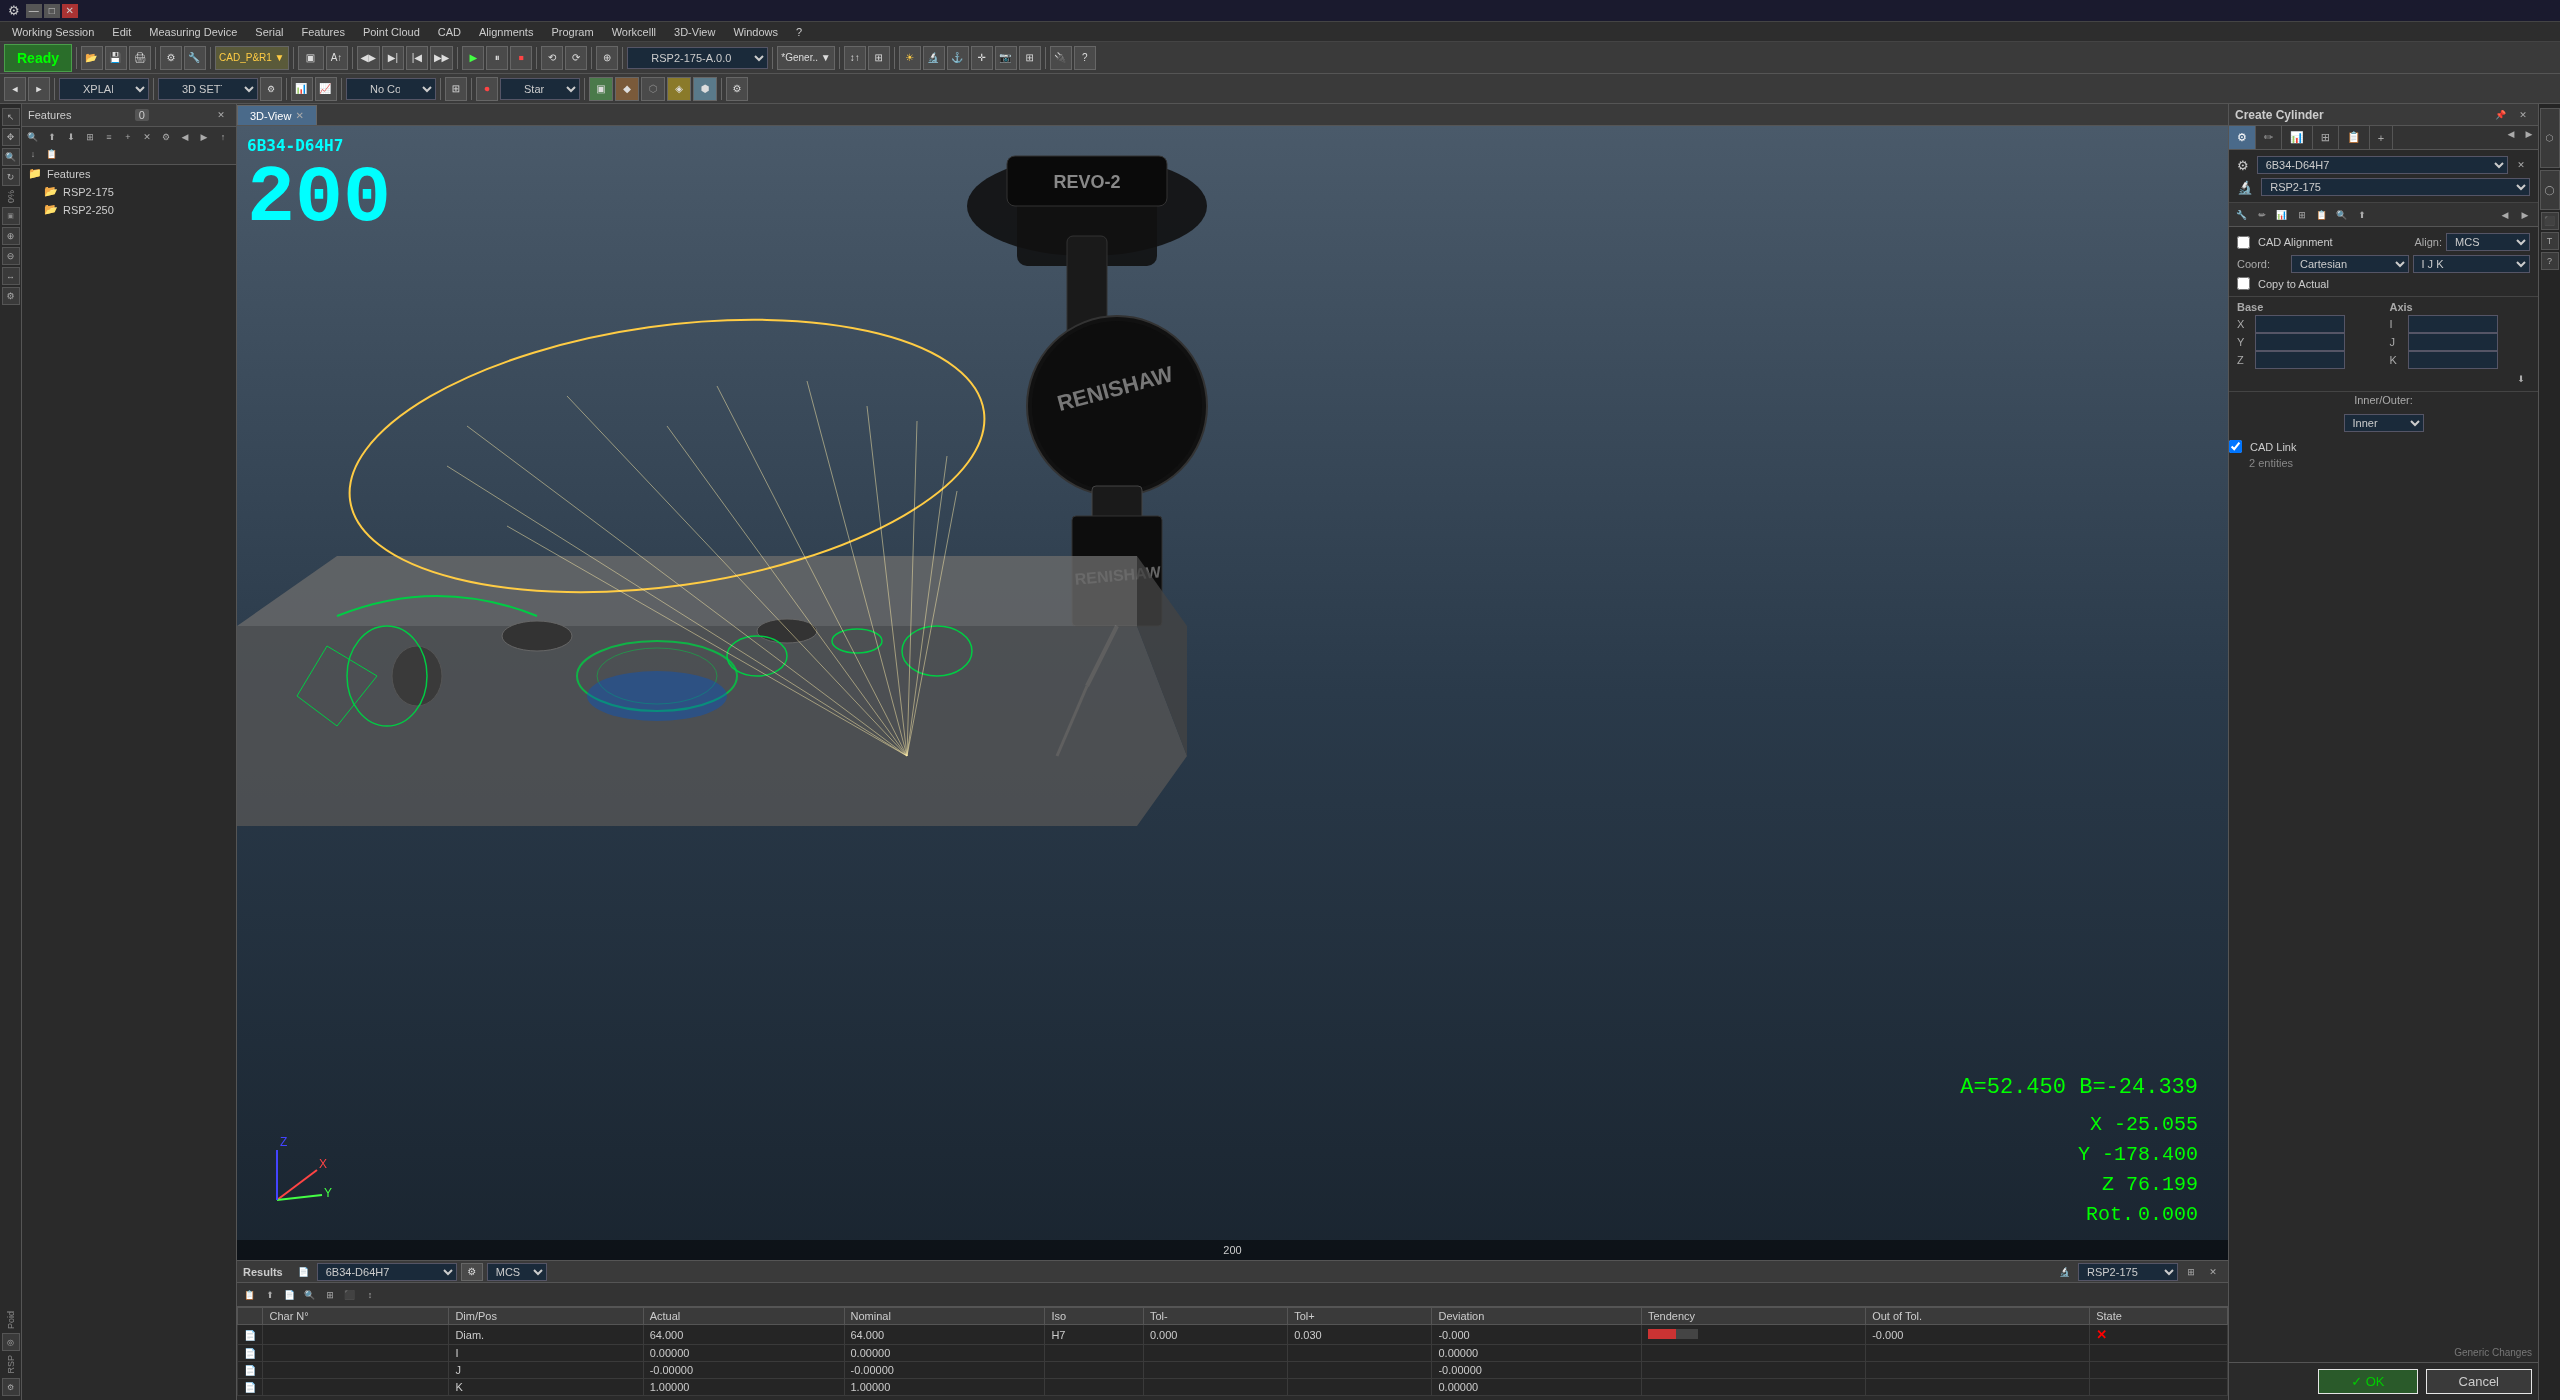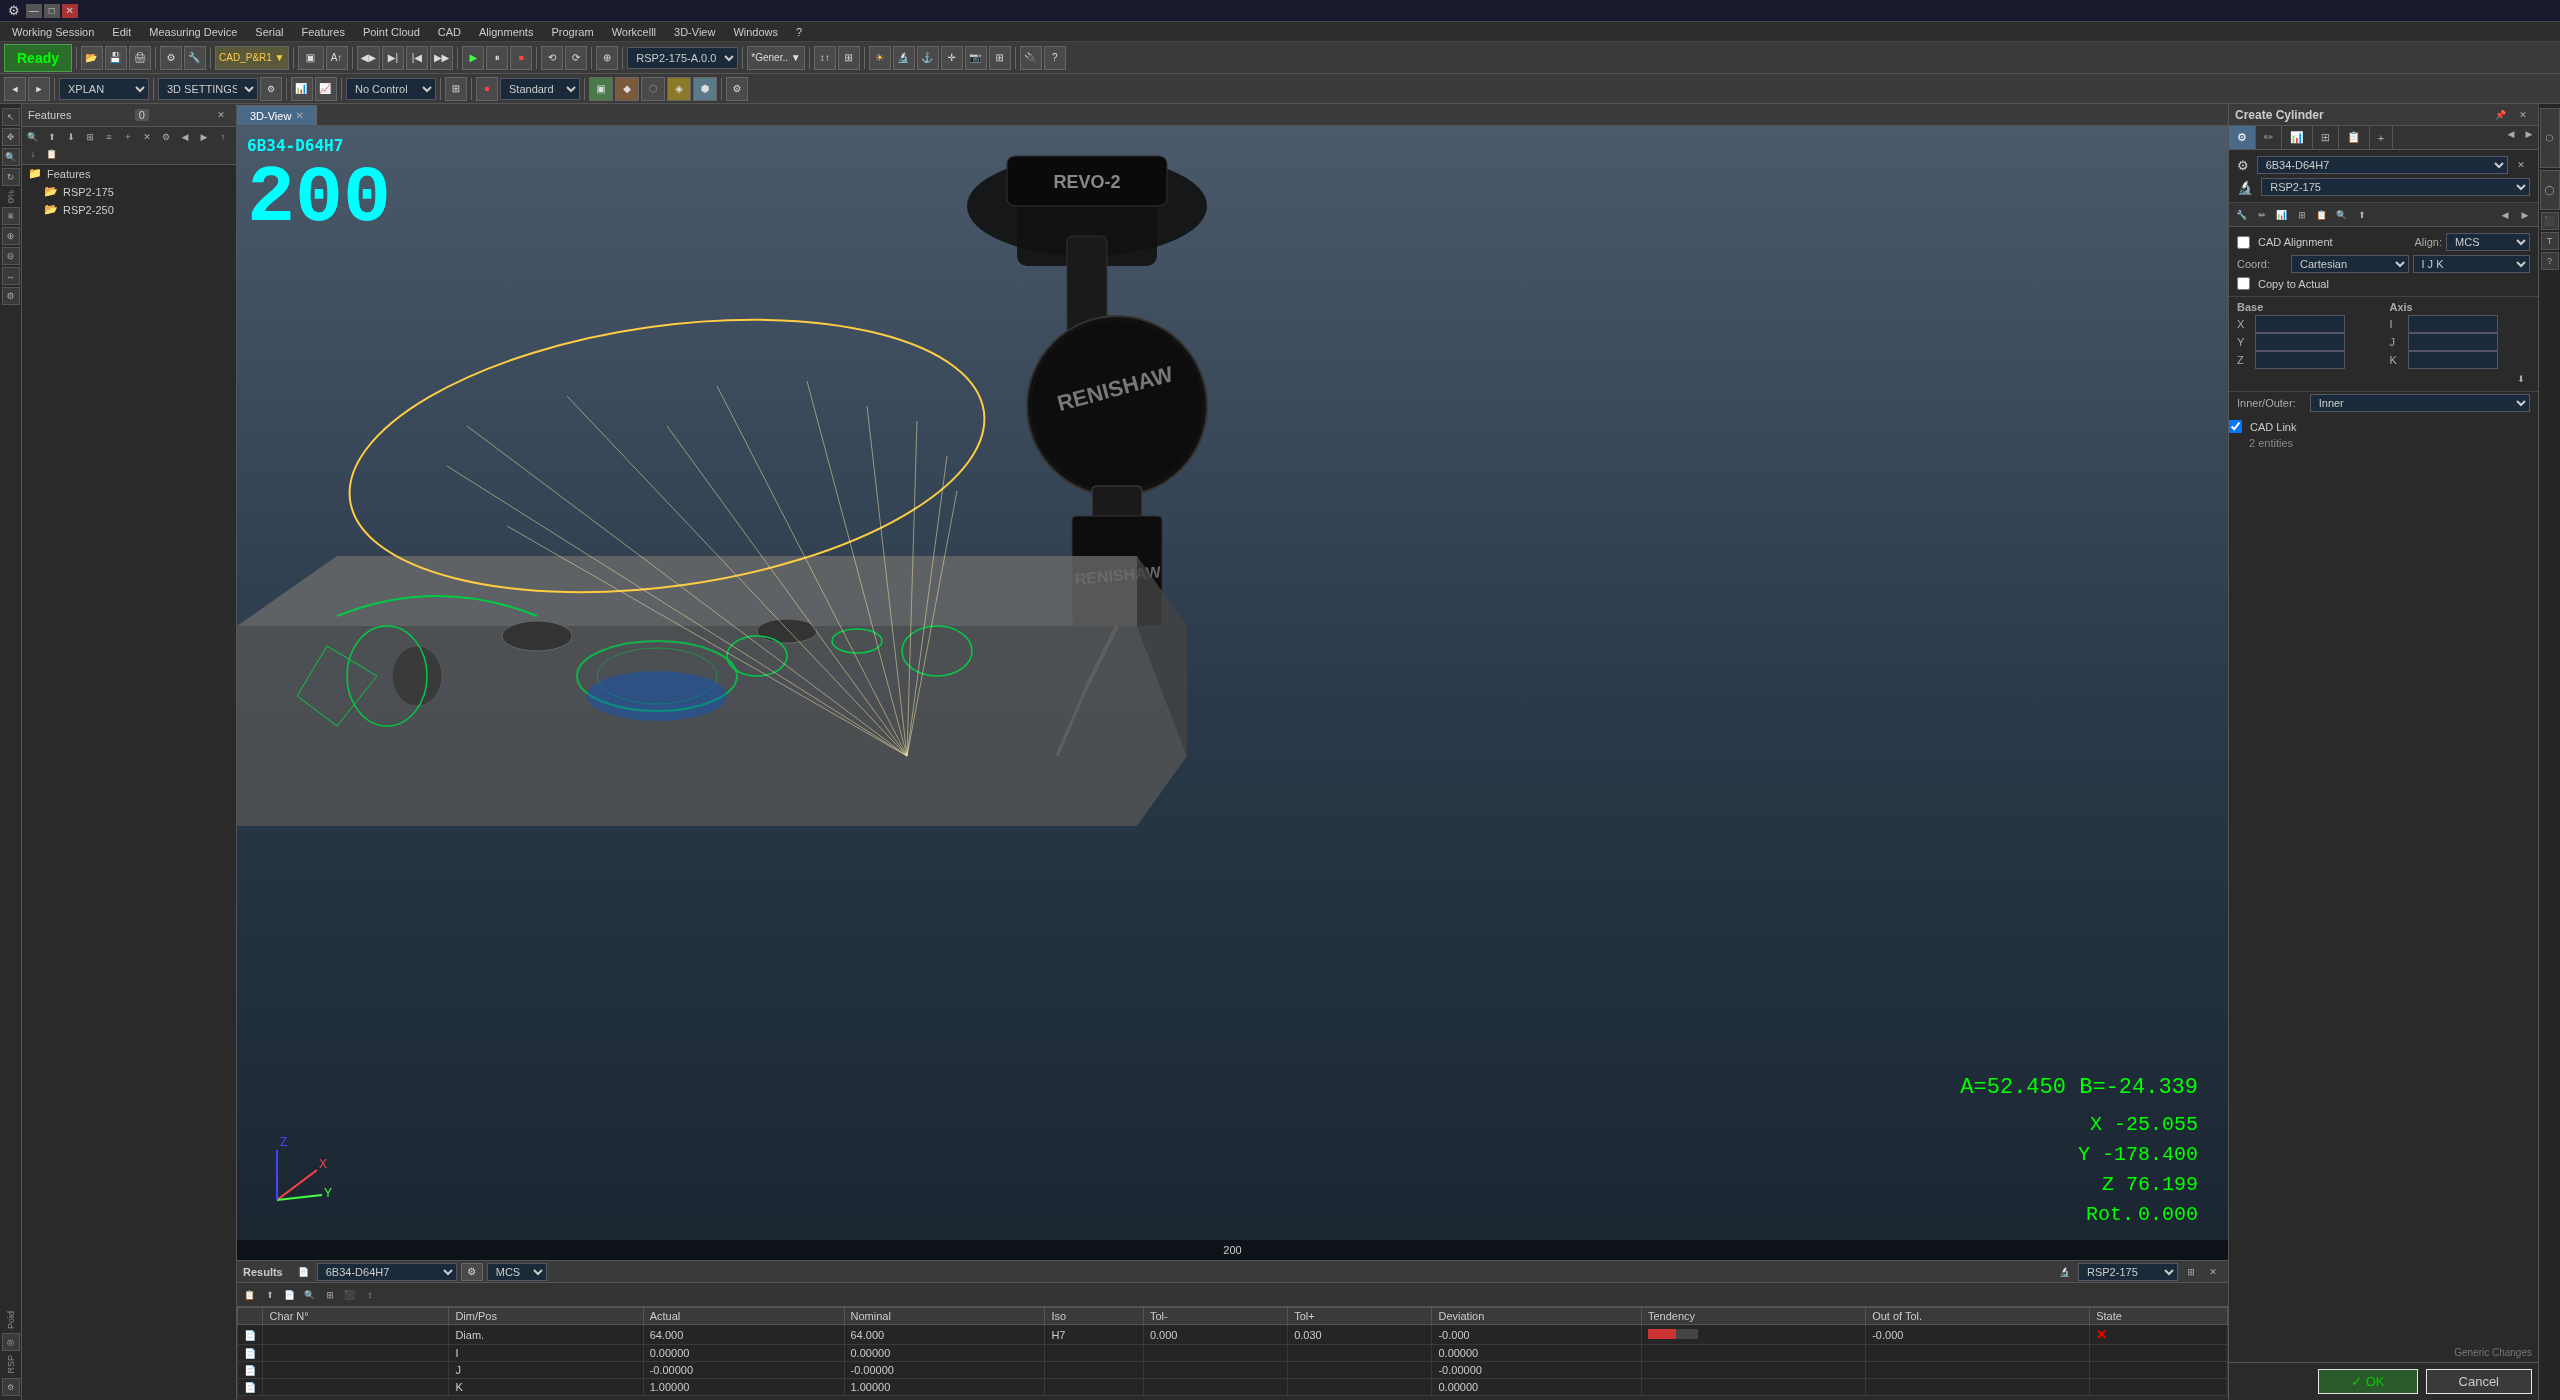"RSP2-175-A.0.0" .tb-dropdown { padding: 1px 4px -> 1px 19px }
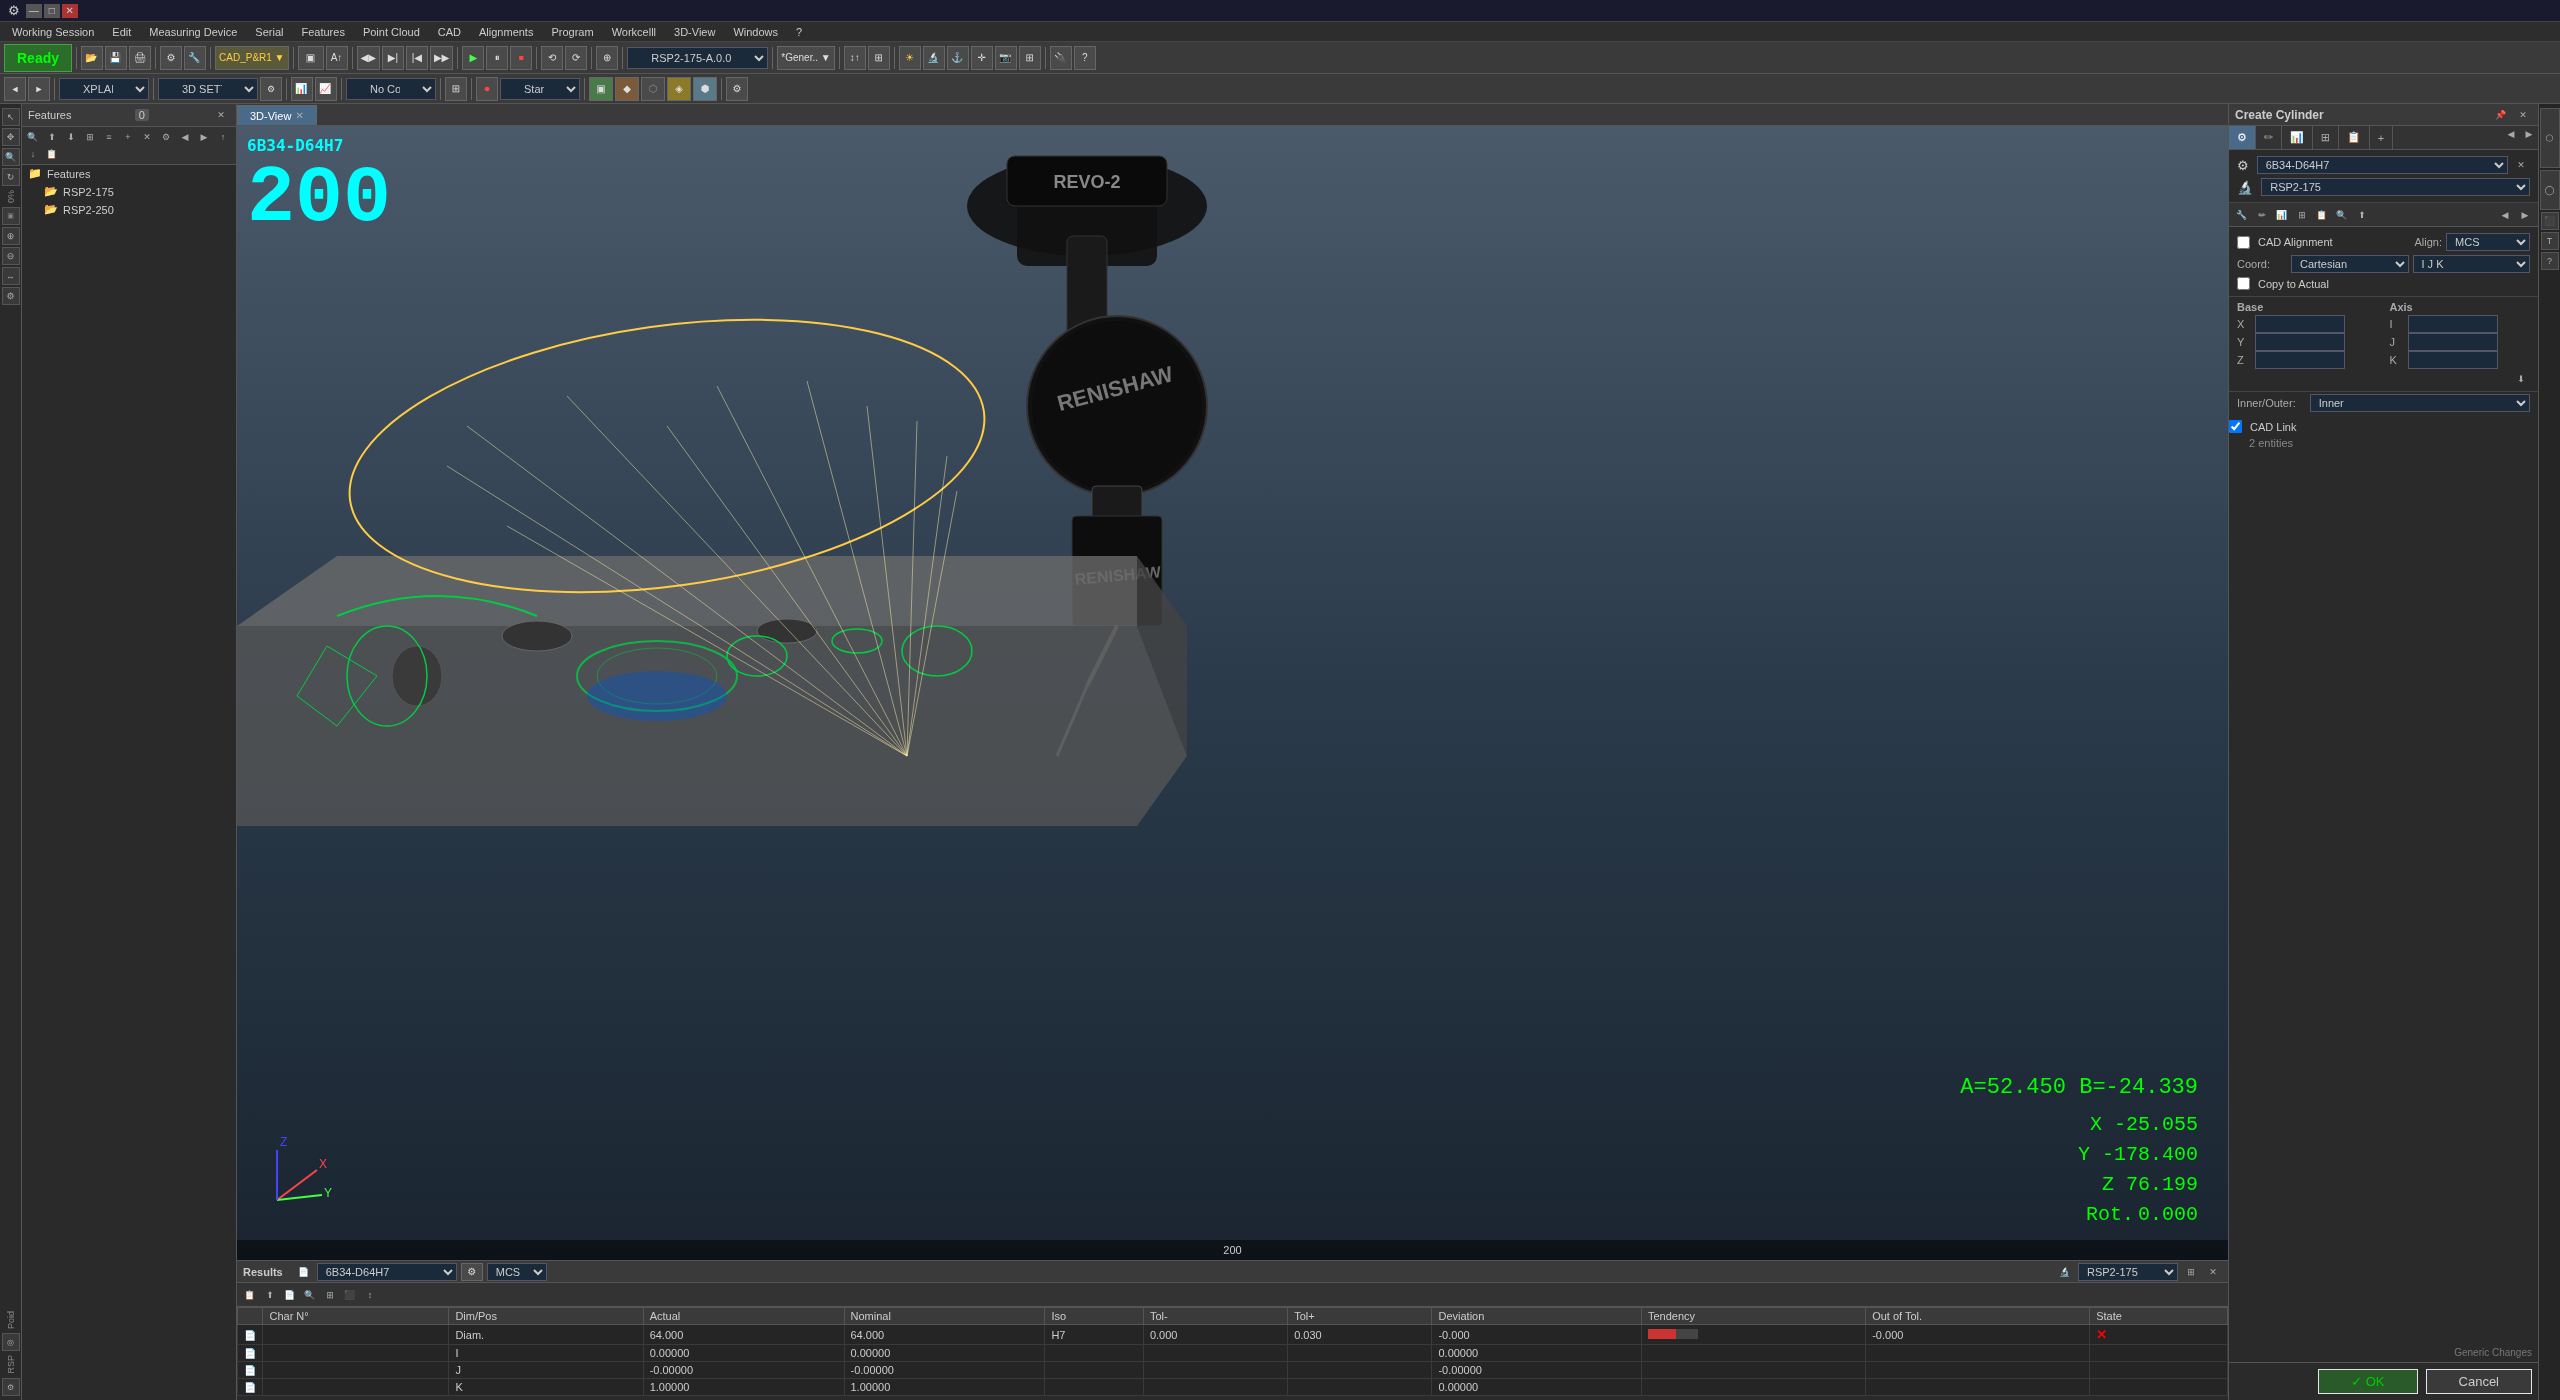"Inner/Outer:" .inner-outer-row { flex-direction: none -> column; gap: 14px -> 8px }
